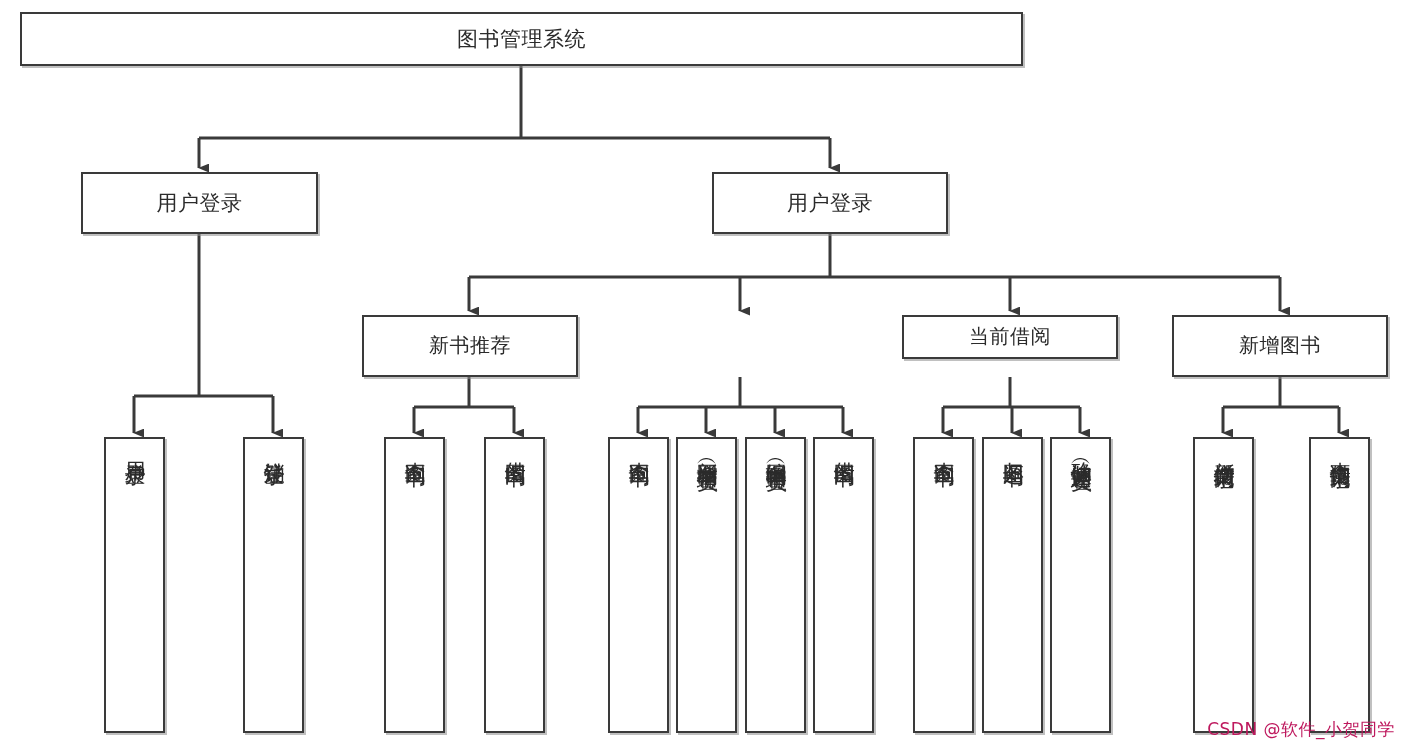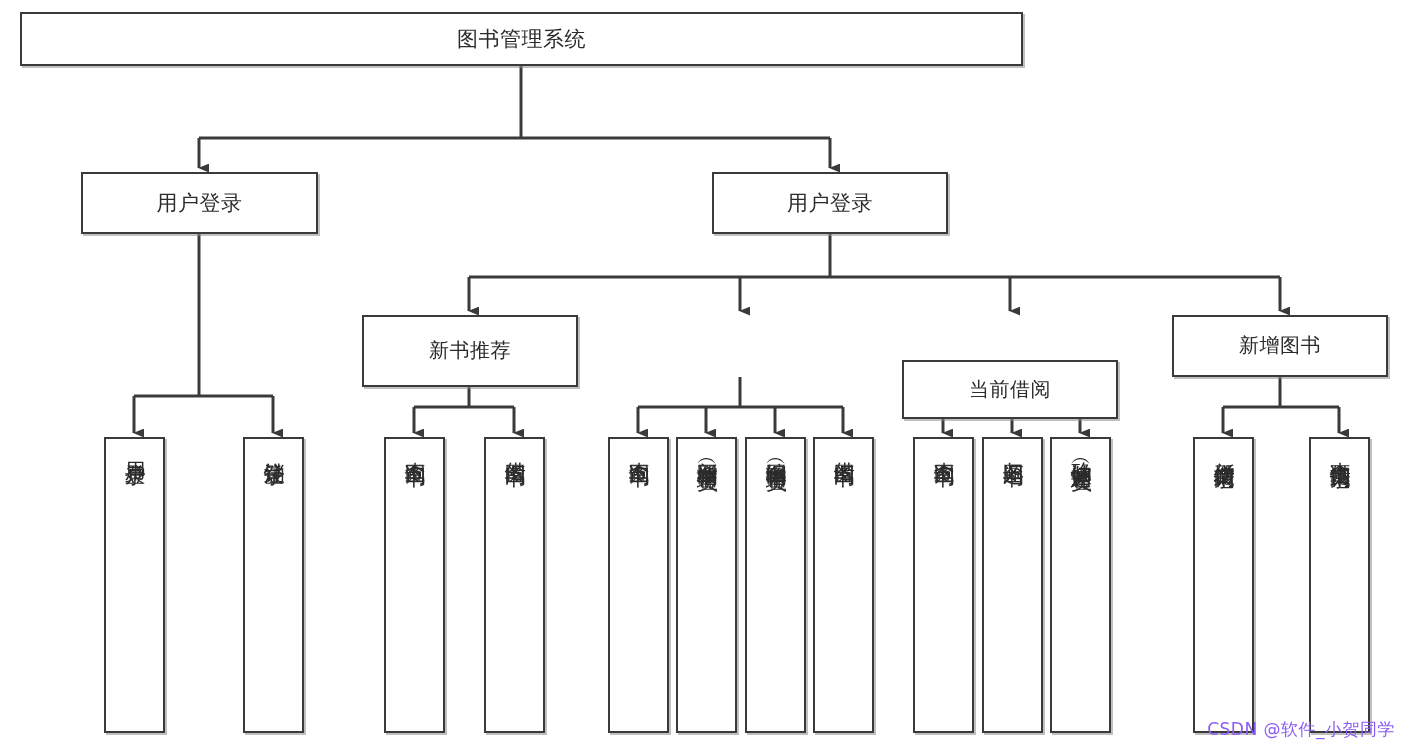"新书推荐" div.node-box { height: 72px -> 62px }
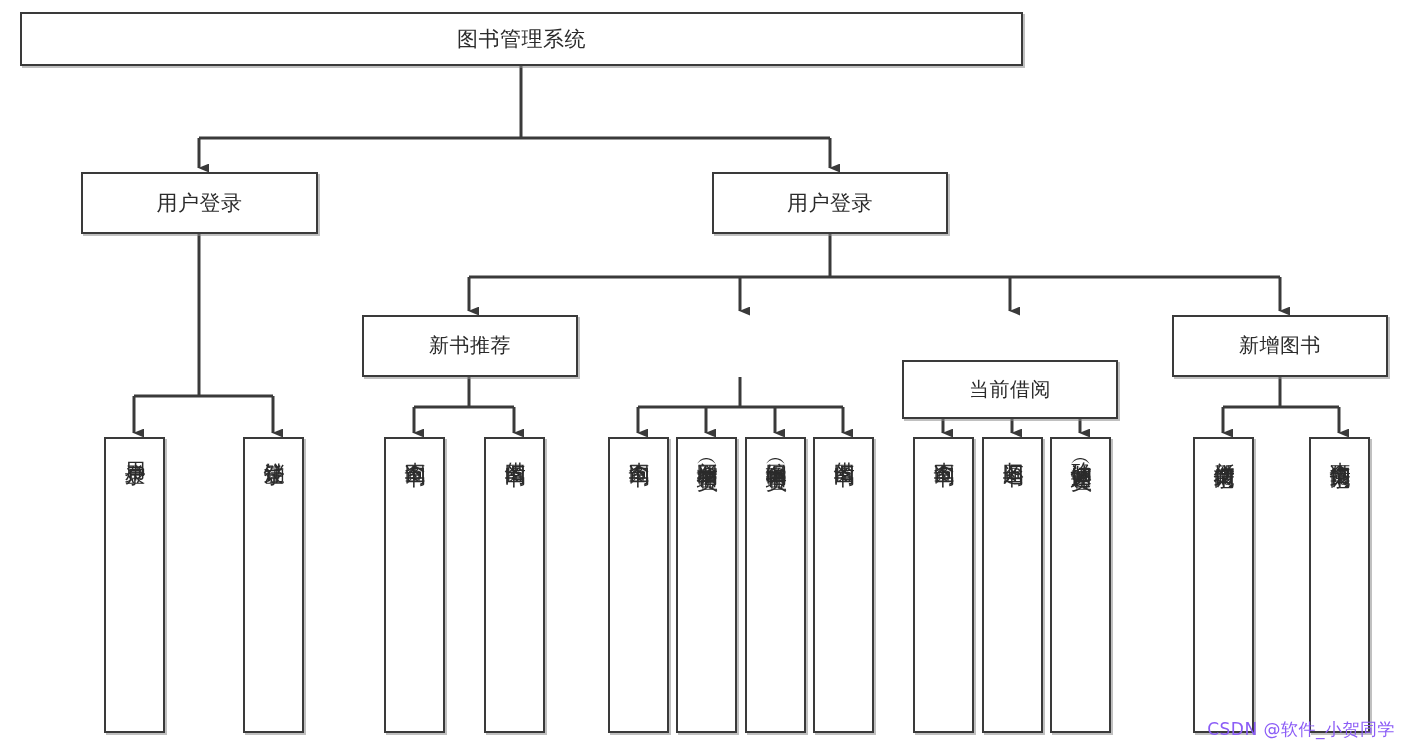"当前借阅" div.node-box { height: 59px -> 44px; margin-top: 45px -> none }
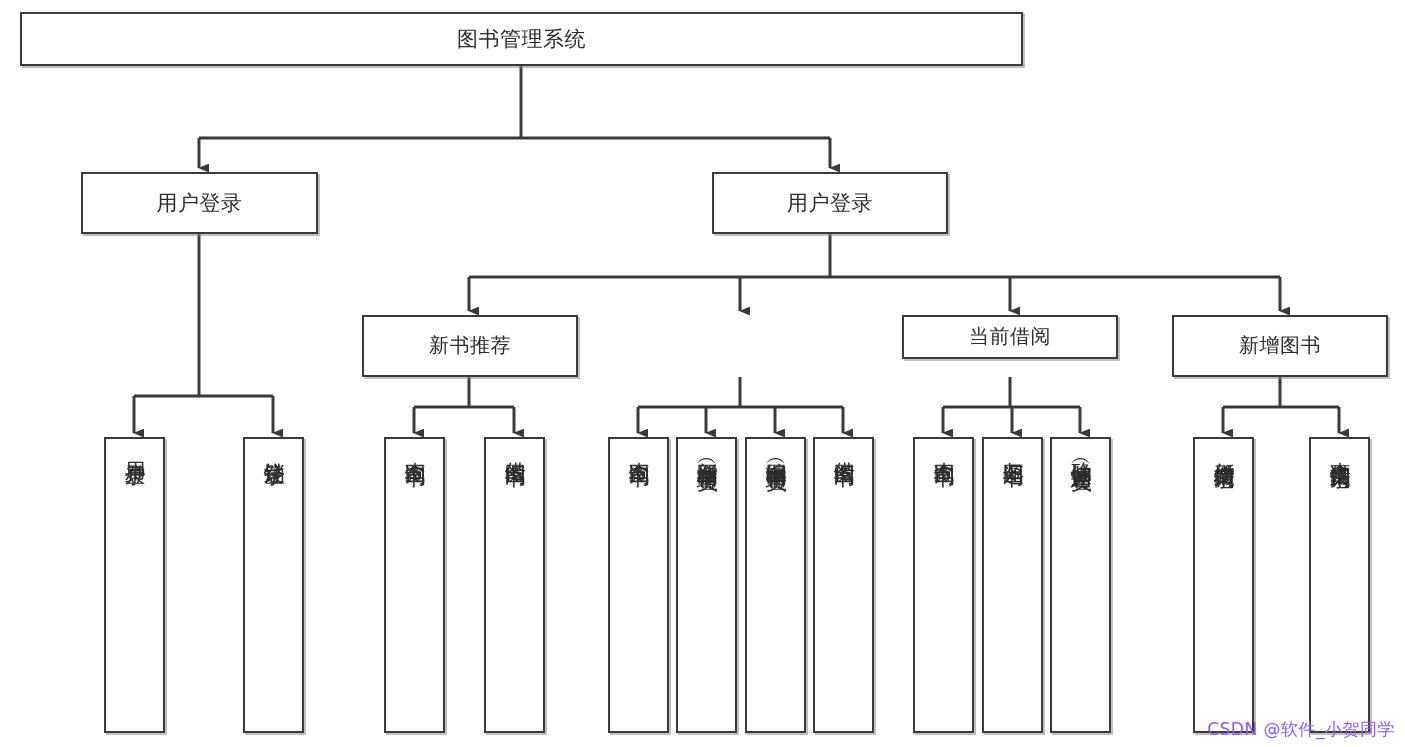"CSDN @软件_小贺同学" .watermark { color: #8b5cf6 -> #be185d }
